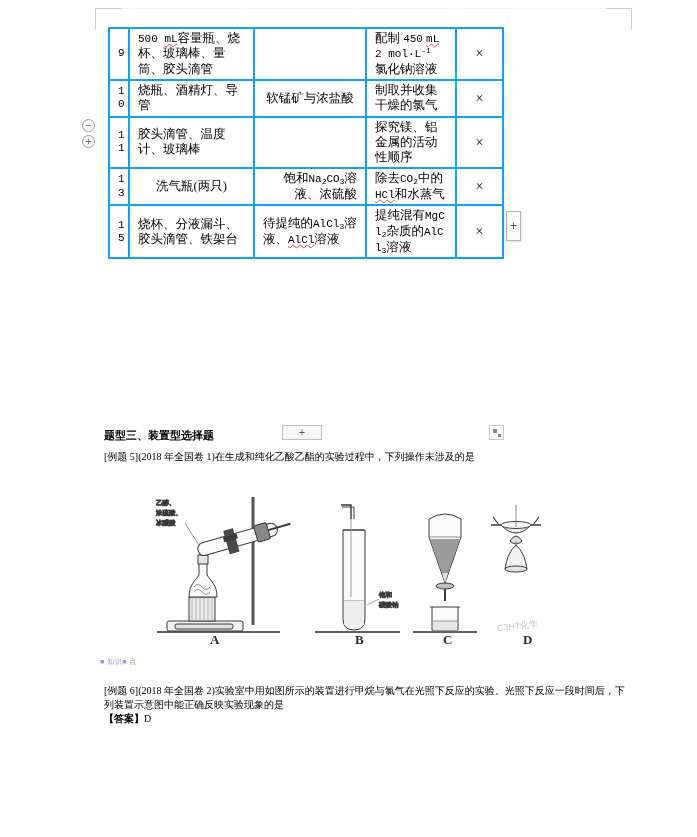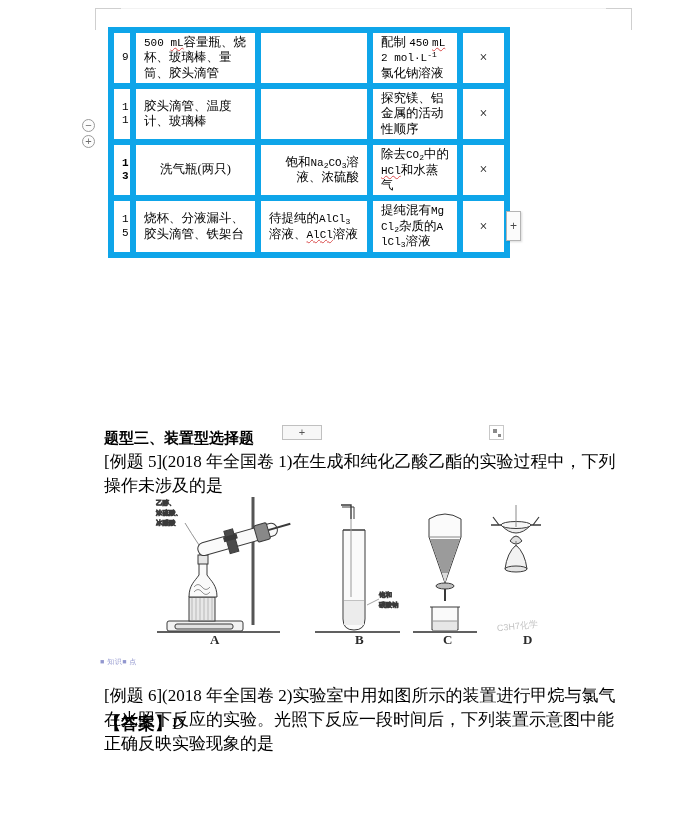"500 mL容量瓶、烧杯、玻璃棒、量筒、胶头滴管" #eq-table td { border: 6px solid #0ea5e9 -> 2px solid #0ea5e9 }
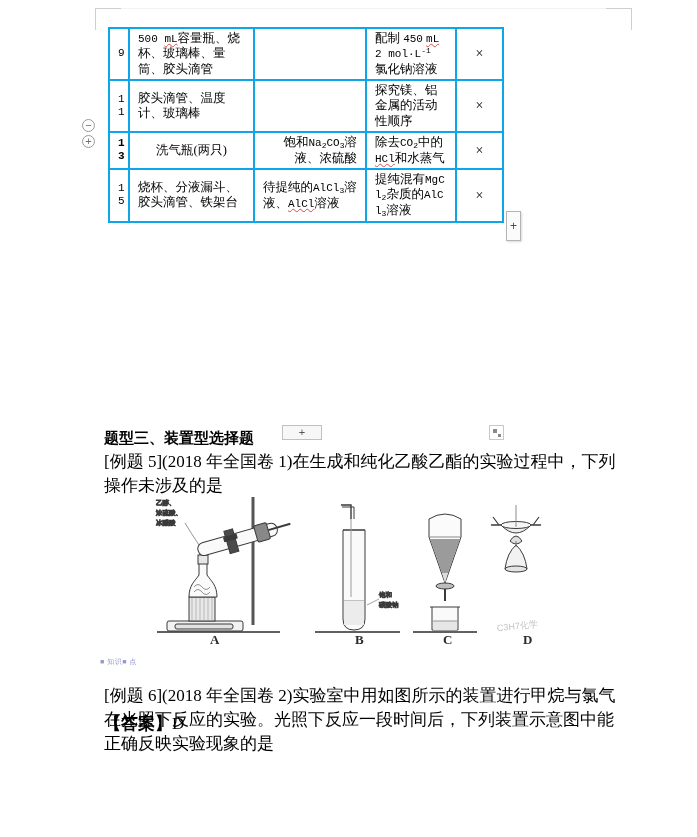"10" tr { html: none -> <tr> <td>10</td> <td>烧瓶、酒精灯、导管</td> <td>软锰矿与浓盐酸</td> <td>制取并收集干燥的氯气</td> <td>×</td> </tr> }
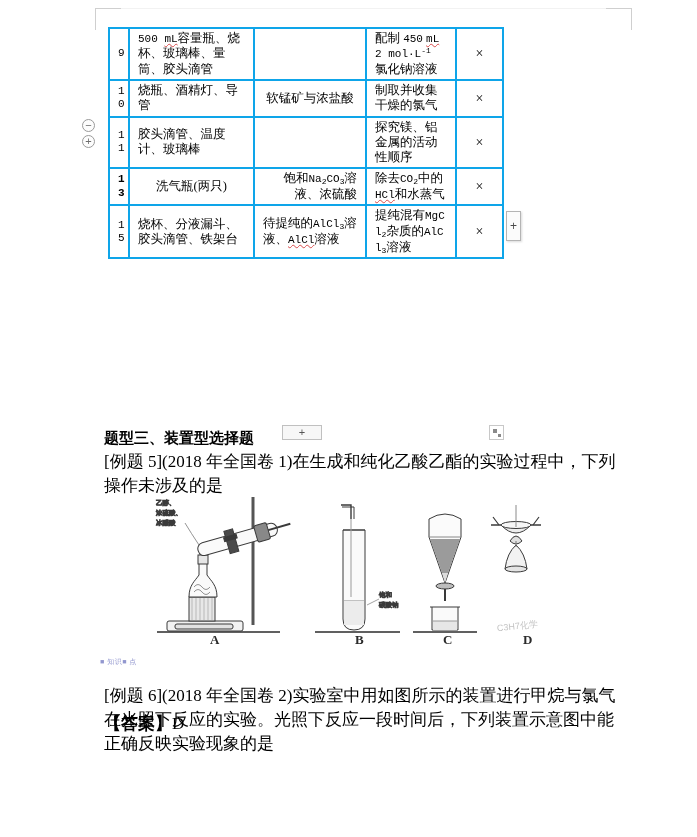"13" td.bot-no { font-weight: bold -> none }
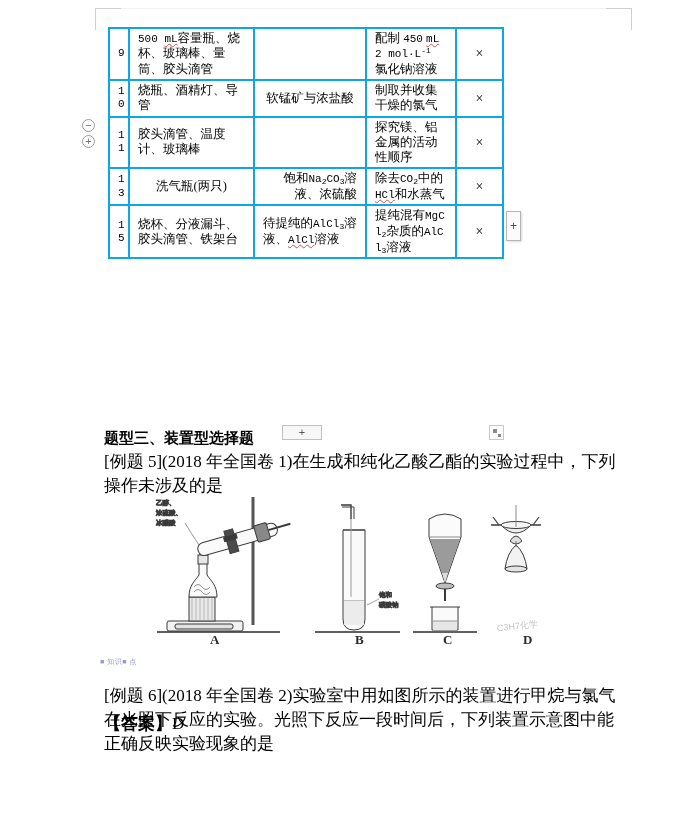"题型三、装置型选择题" .bold-head { font-size: 15px -> 11px }
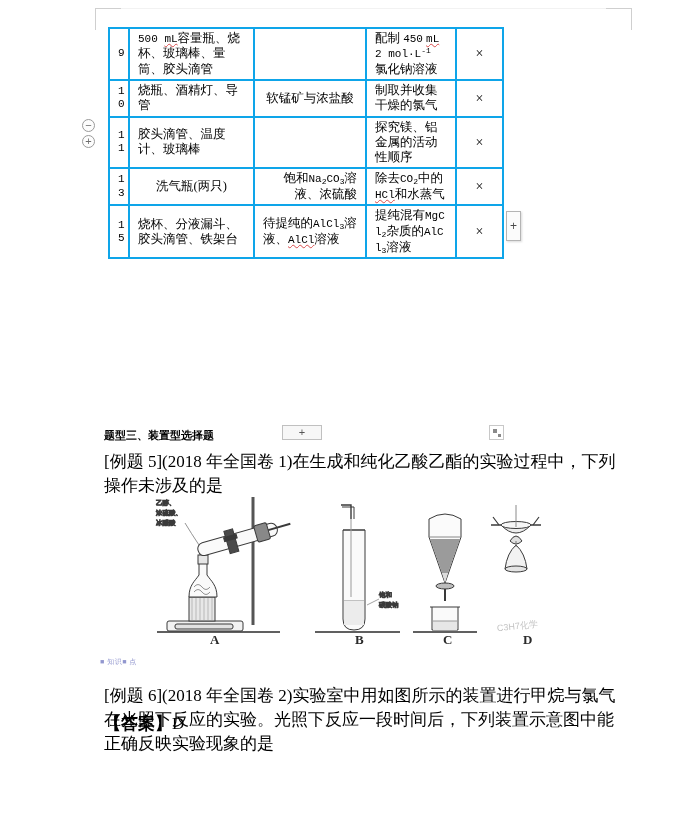"[例题 5](2018 年全国卷" .prose { font-size: 17px -> 10px }
